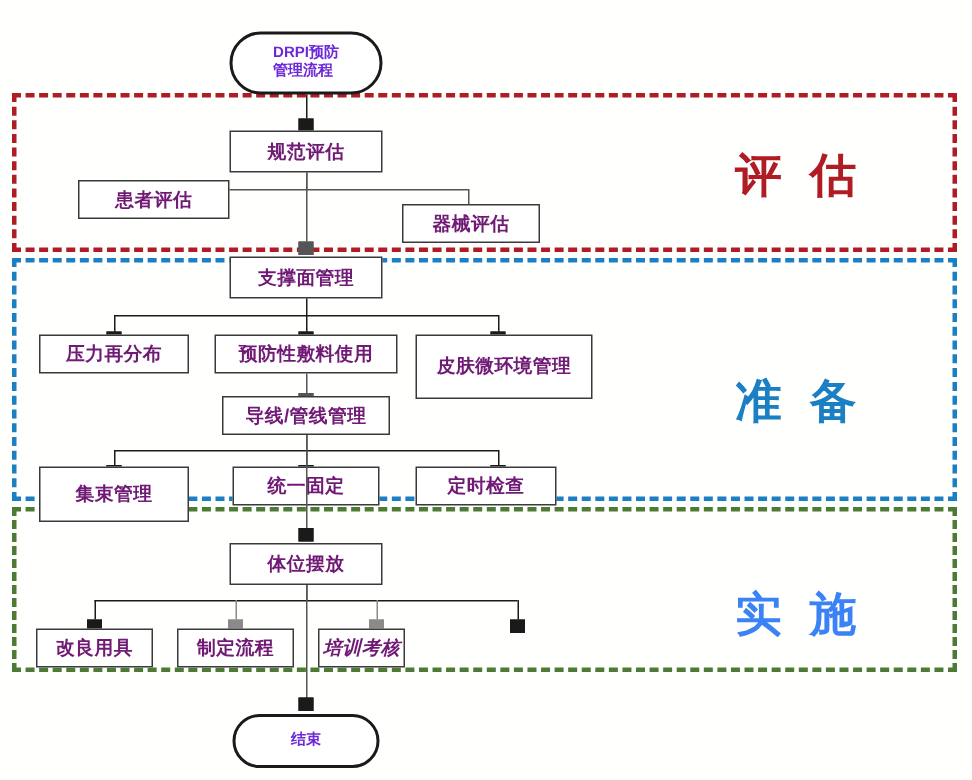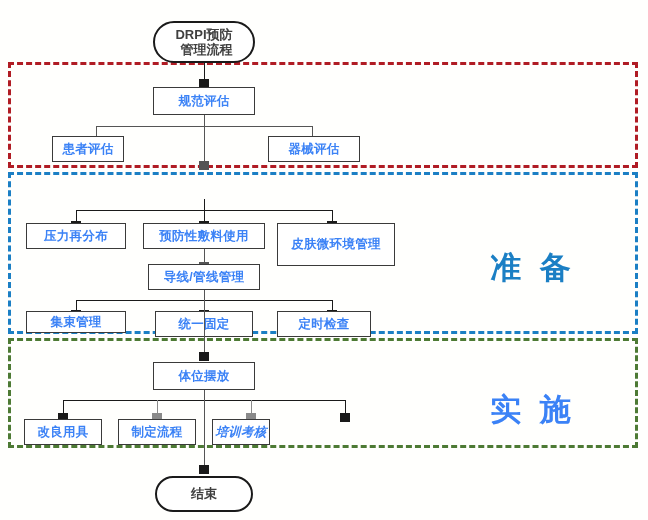"DRPI预防" .terminator { color: #404040 -> #6d28d9; font-size: 13px -> 10px; text-align: right -> left }
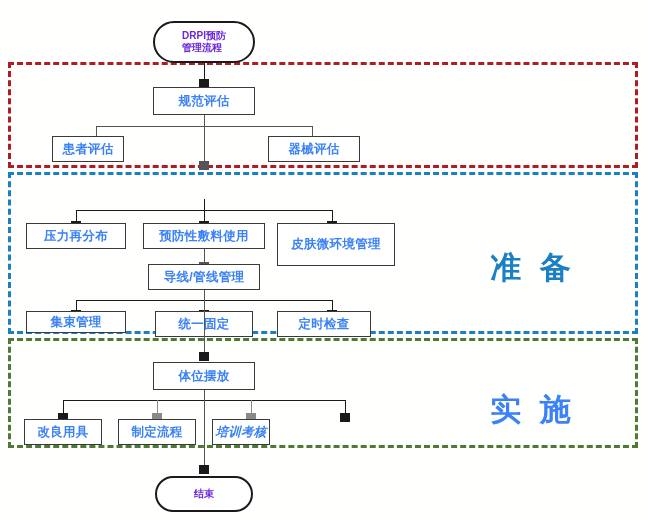"规范评估" .node { color: #3b82f6 -> #701a75 }
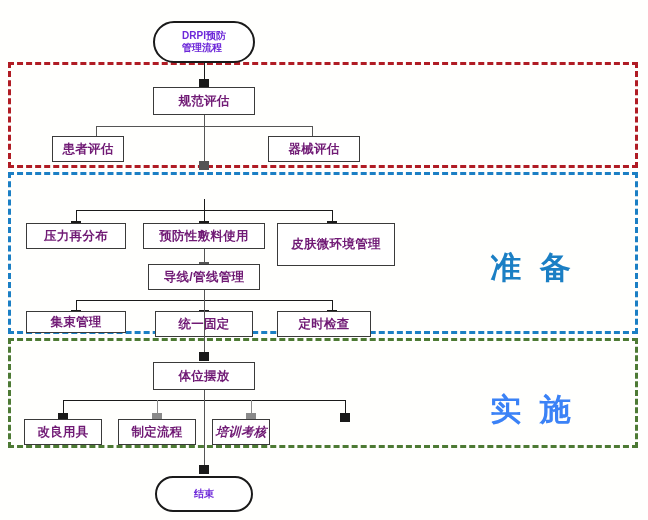"患者评估" div.node { top: 136px -> 120px; width: 72px -> 101px }
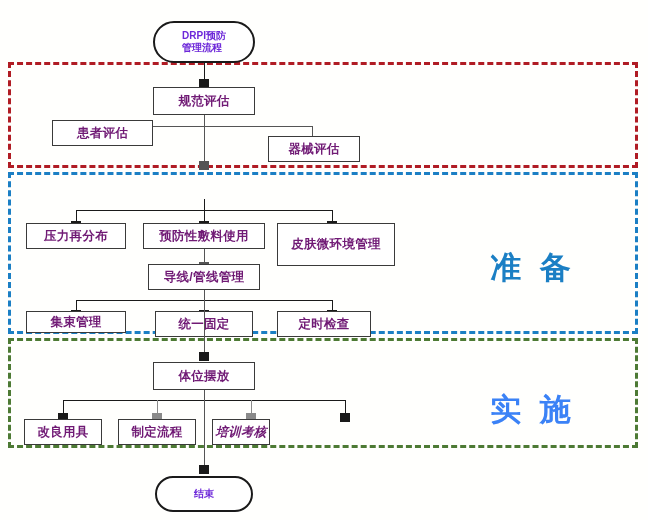"评 估" div.phase-label { html: none -> <div>评 估</div> }
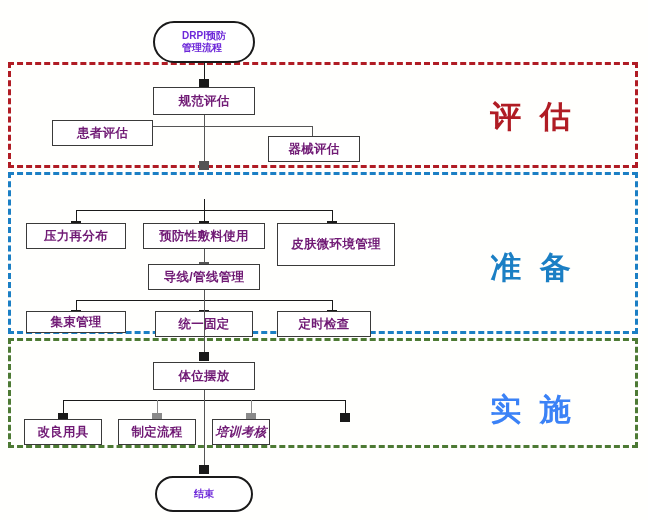"支撑面管理" div.node { html: none -> <div>支撑面管理</div> }
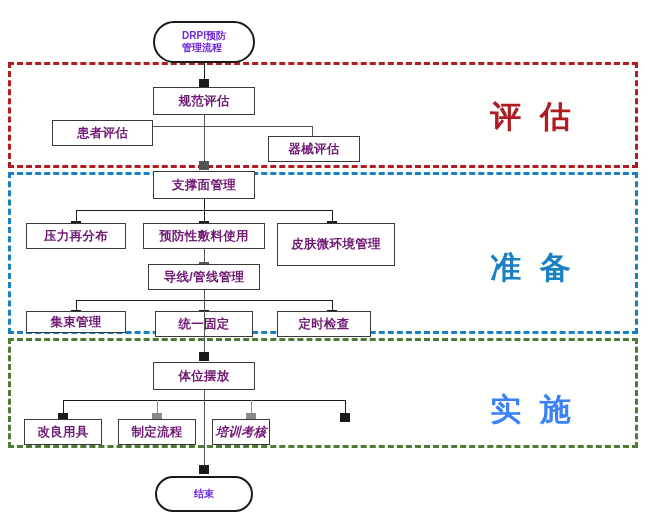"集束管理" div.node { height: 22px -> 37px }
